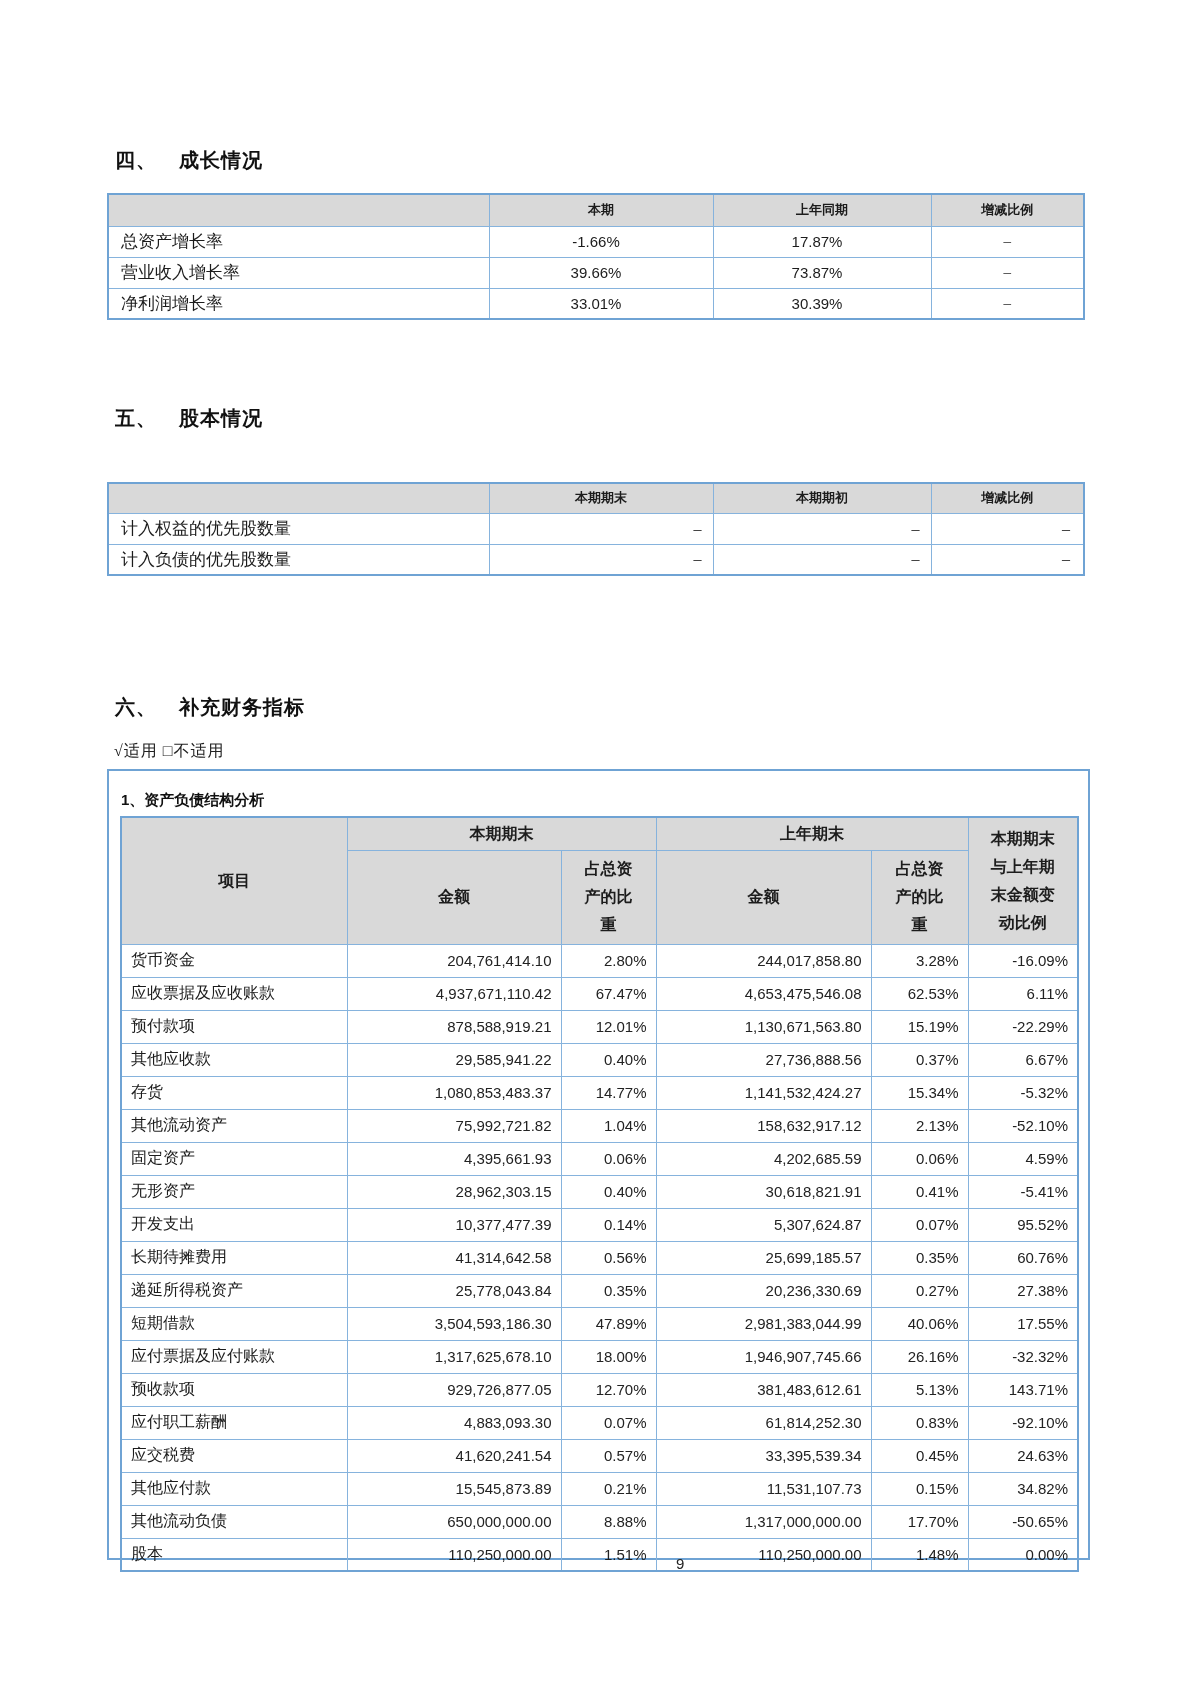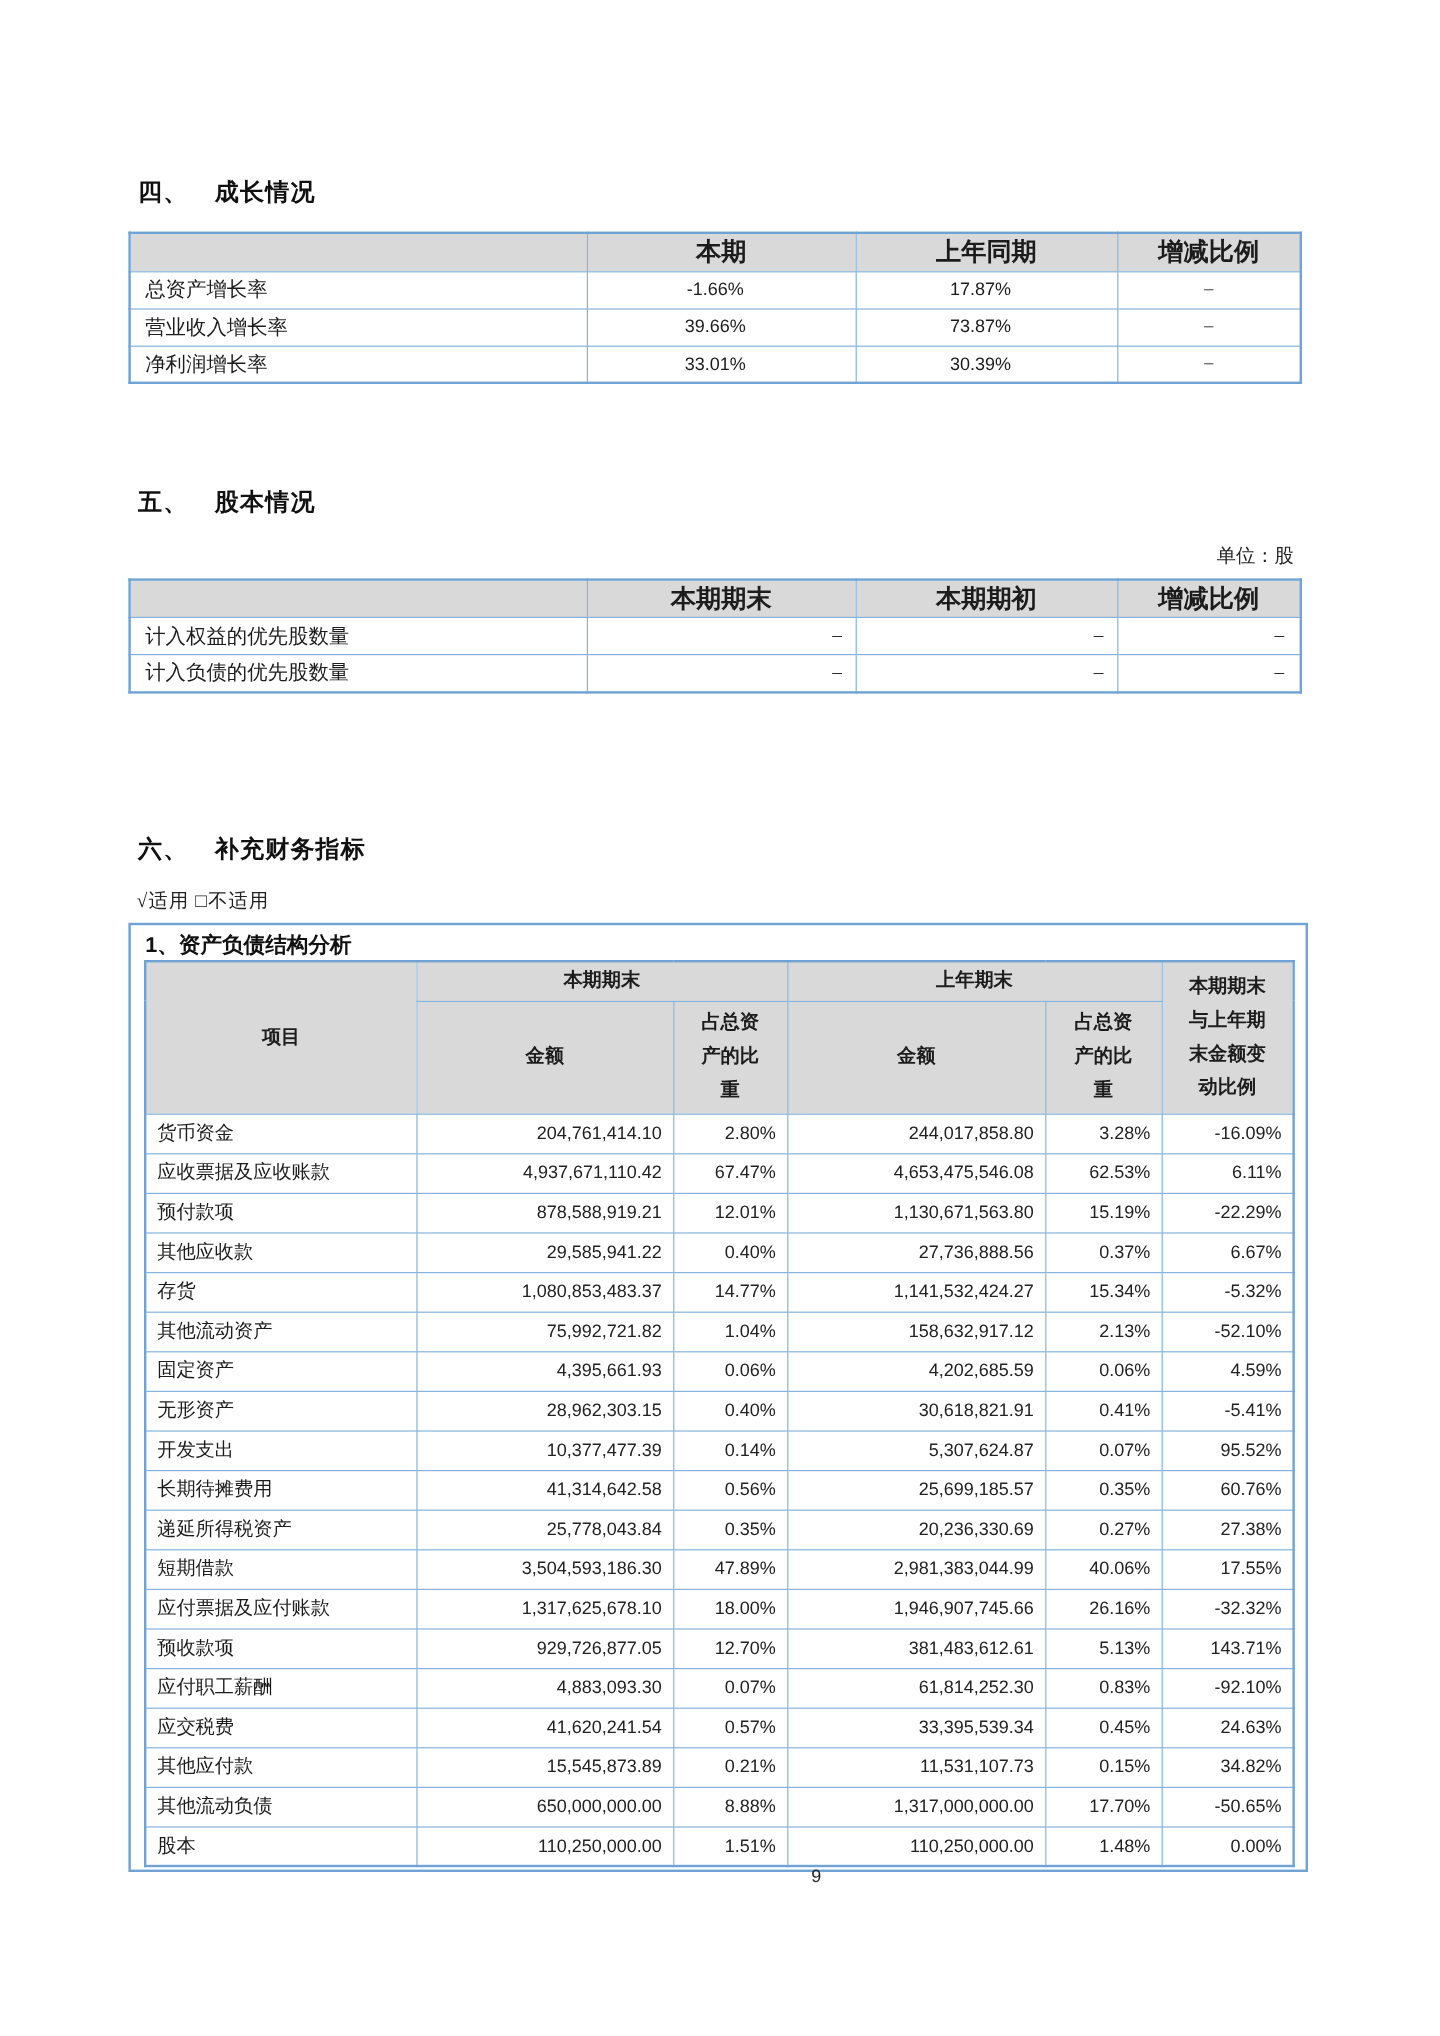"本期" .tbl th { font-size: 21px -> 13px }
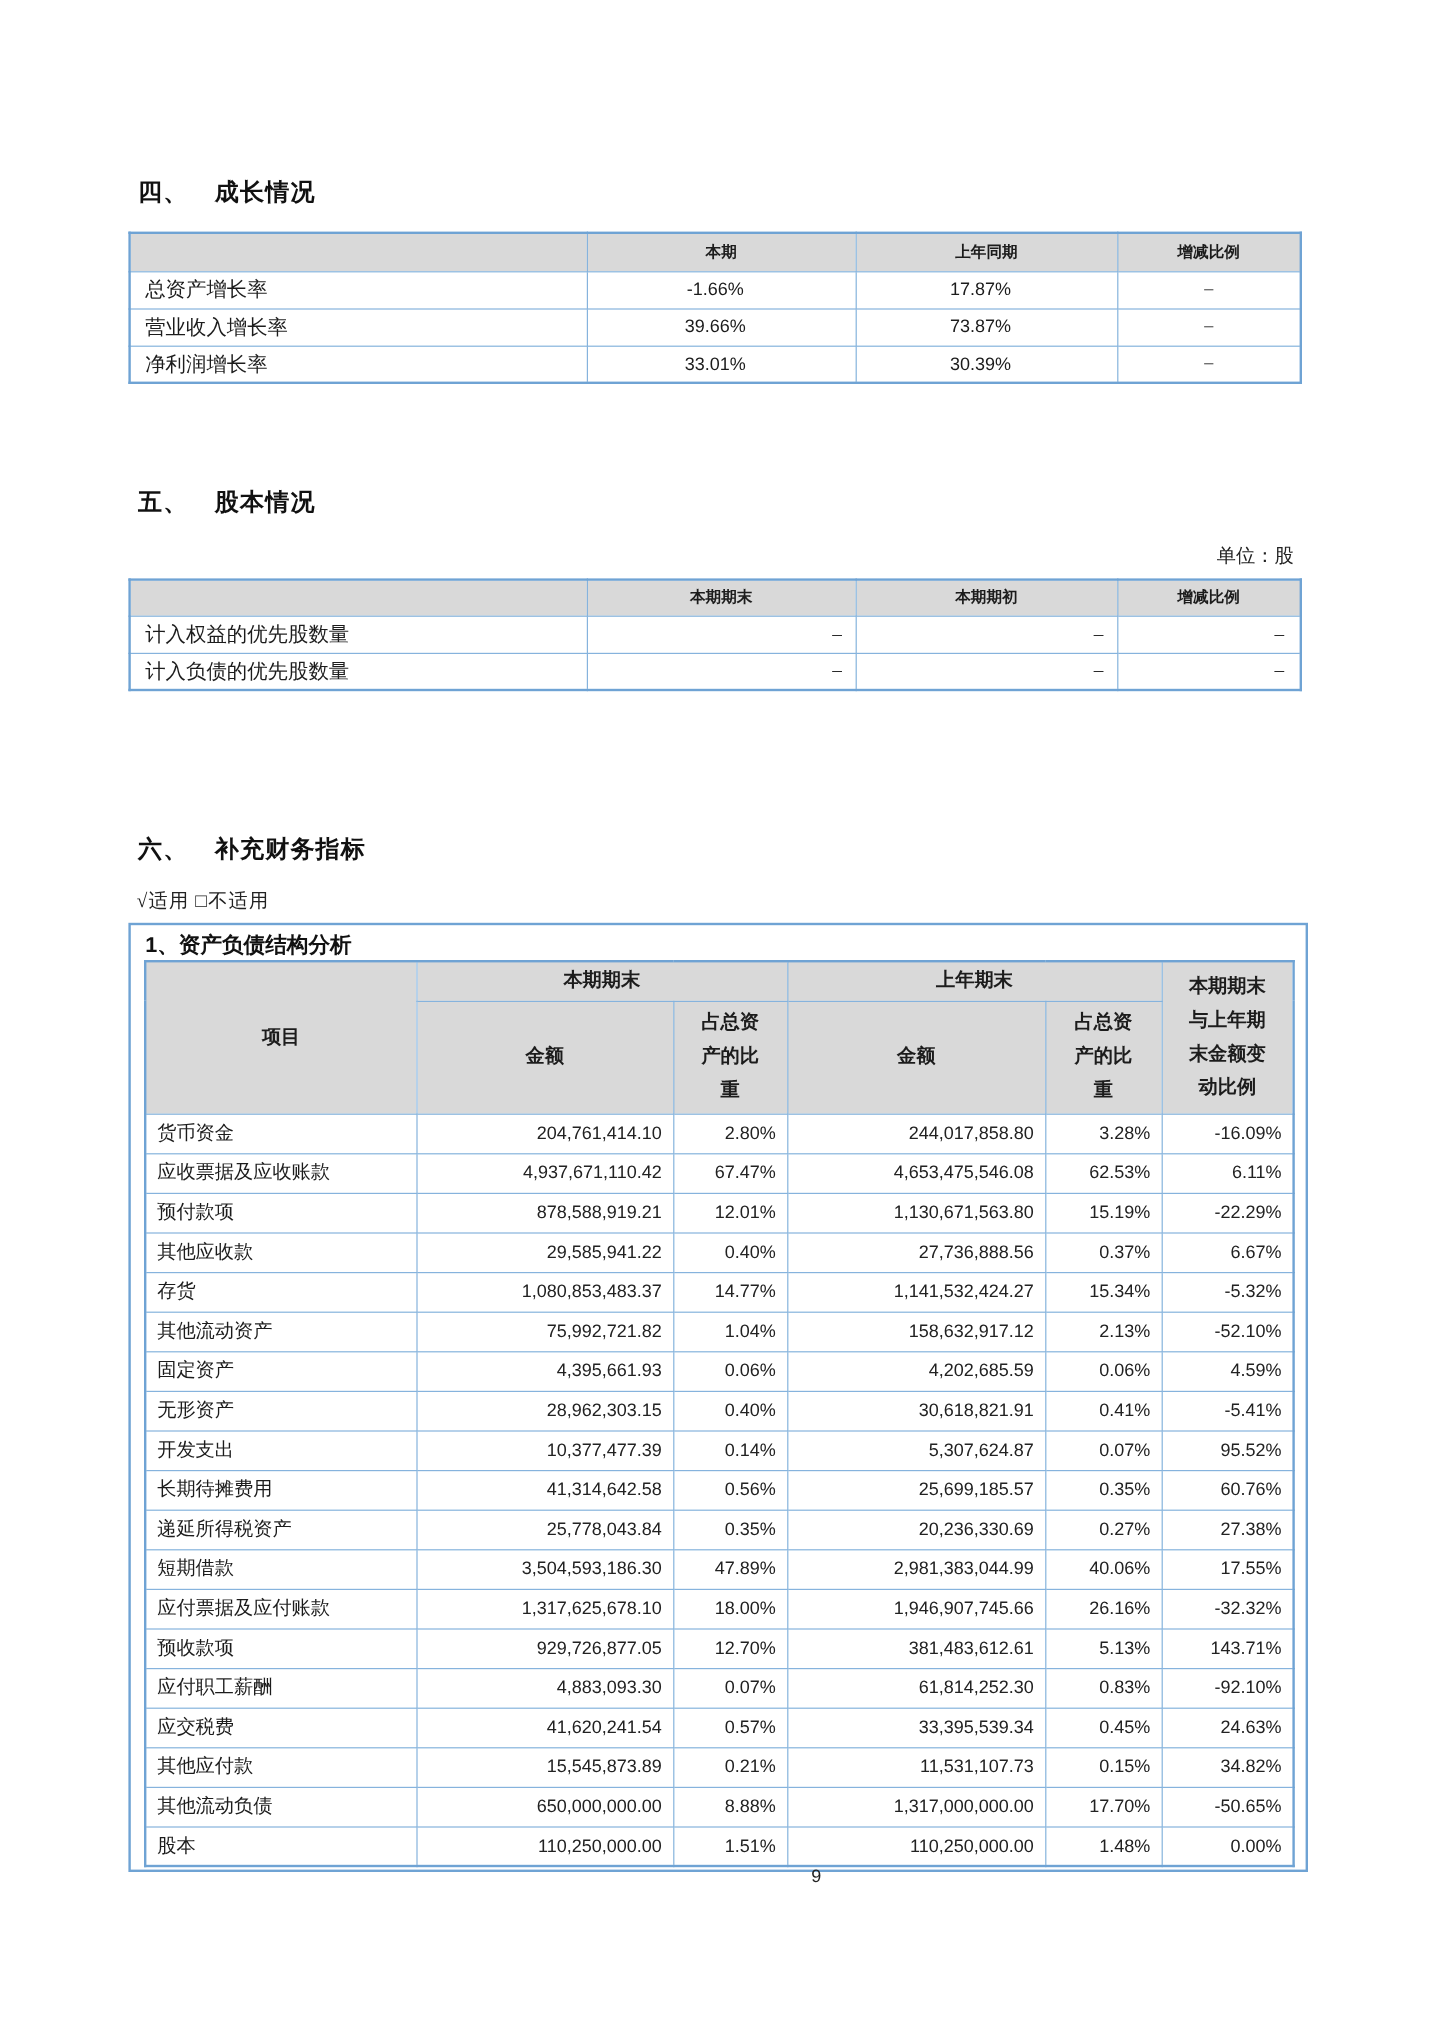"单位：股" div.abs { html: <div>单位：股</div> -> none }
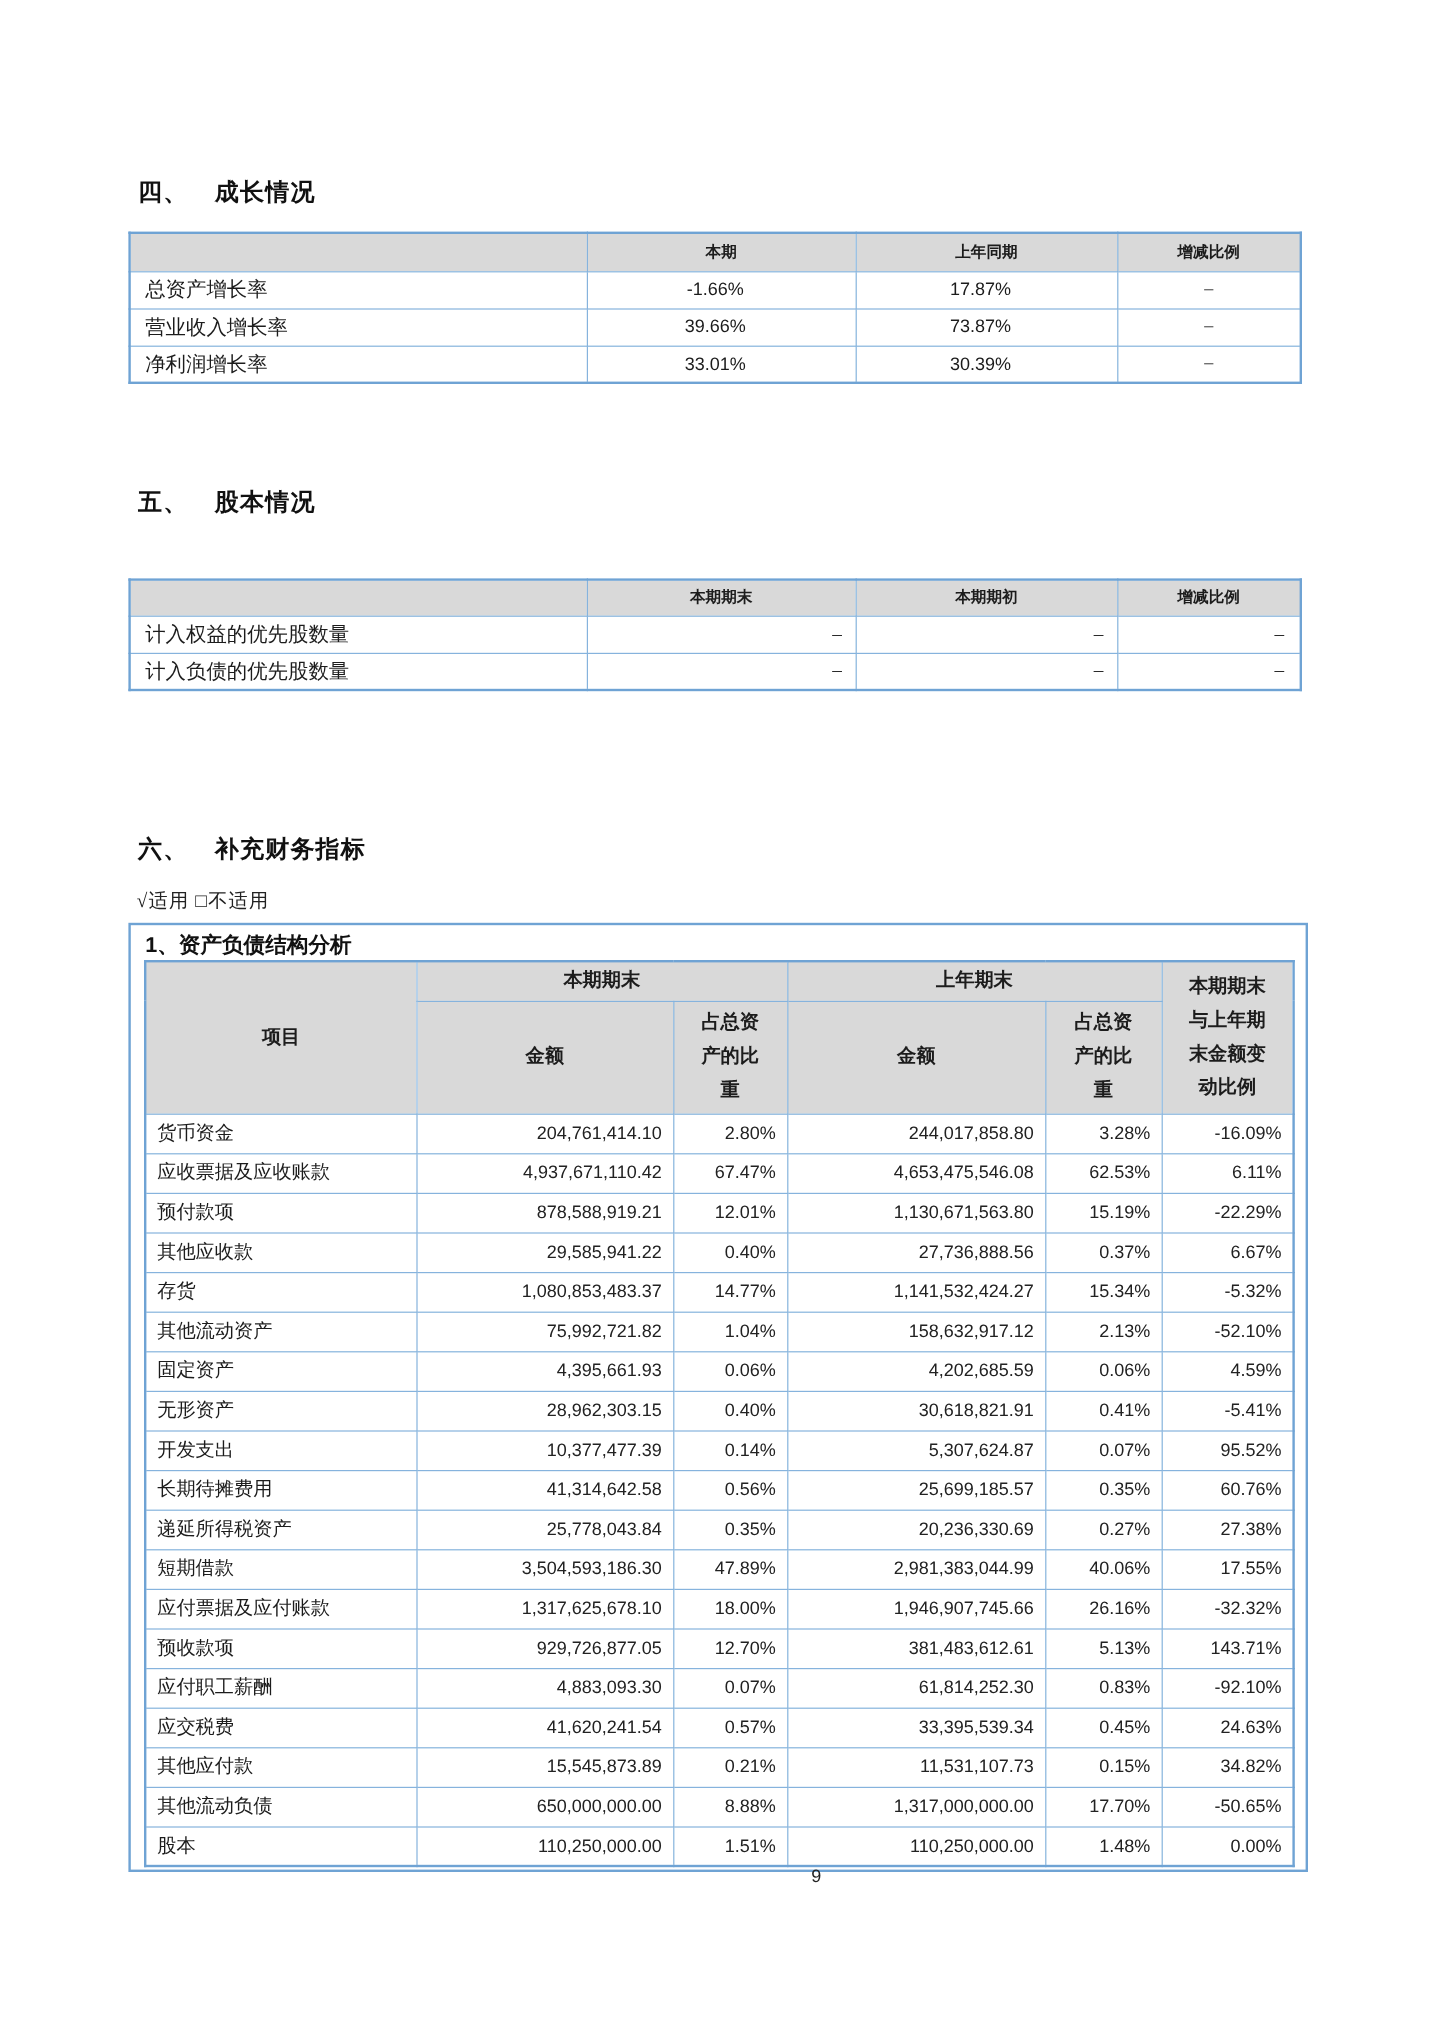"1、资产负债结构分析" .box-title { font-size: 18px -> 15px; padding: 4px 0 0 12px -> 20px 0 0 12px }
